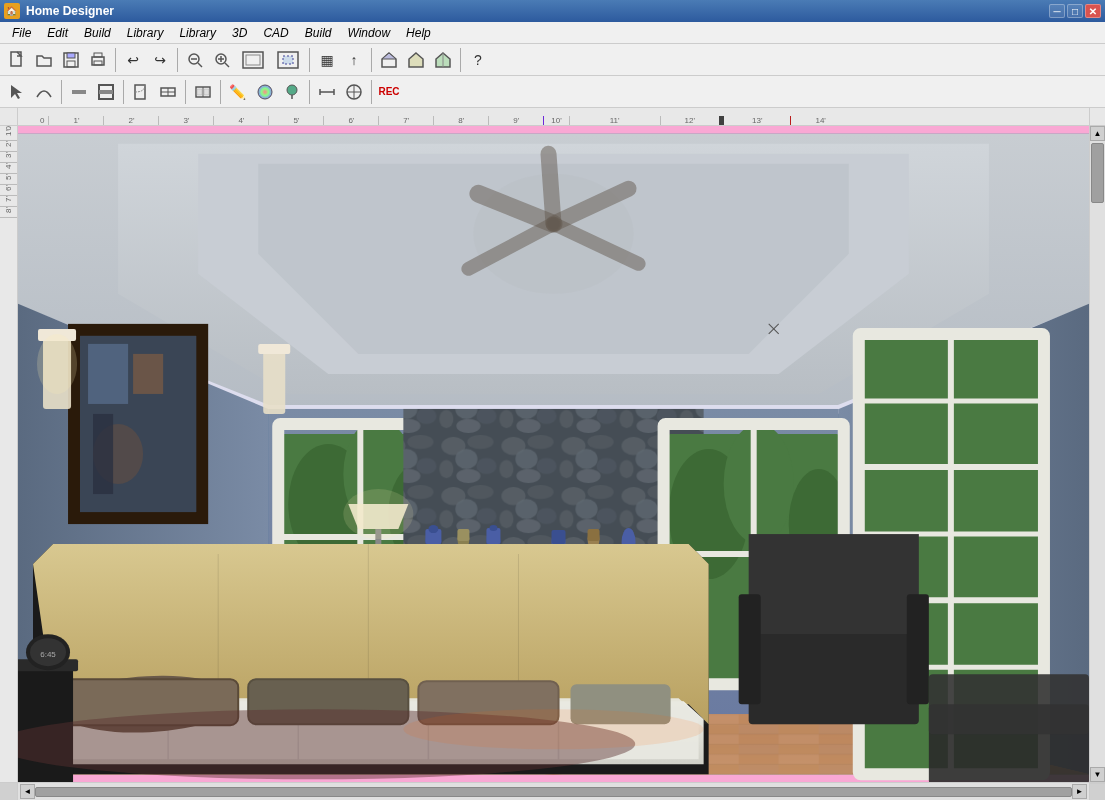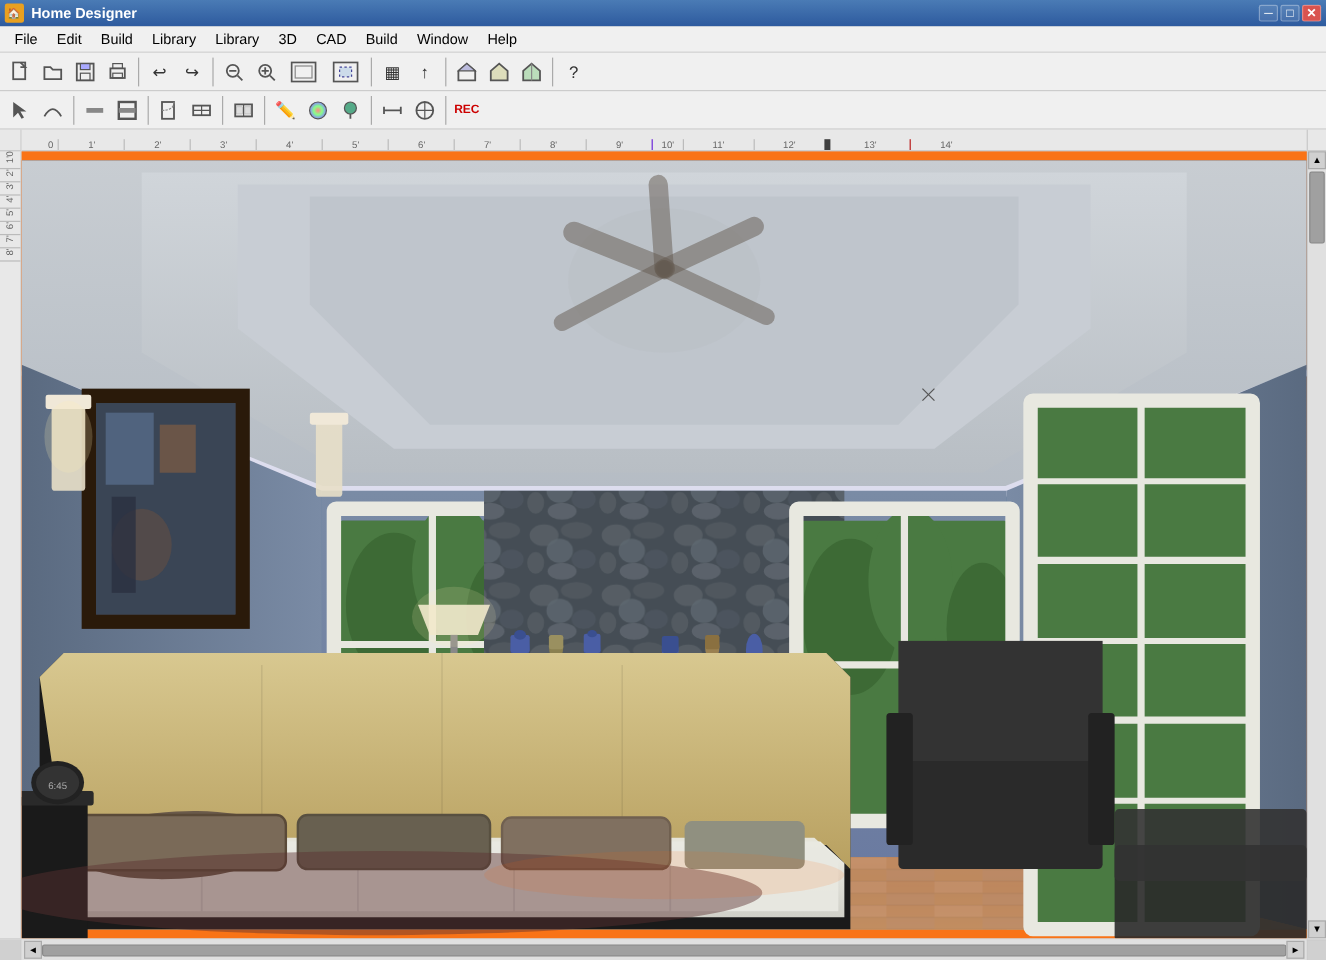"File" .menu-item { font-style: none -> italic }
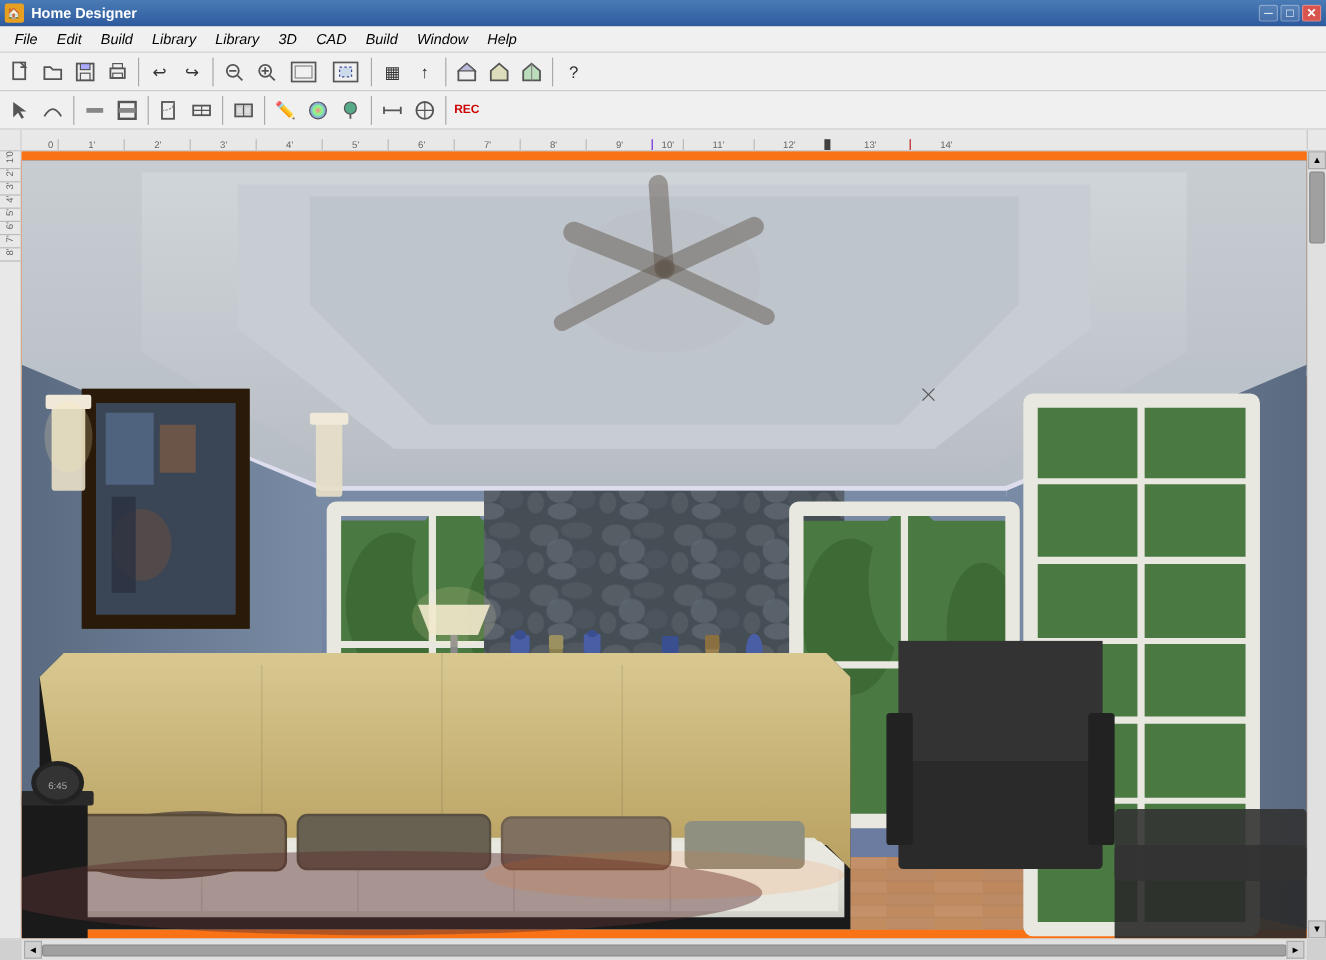"11'" span { padding: 0 24px -> 0 40px }
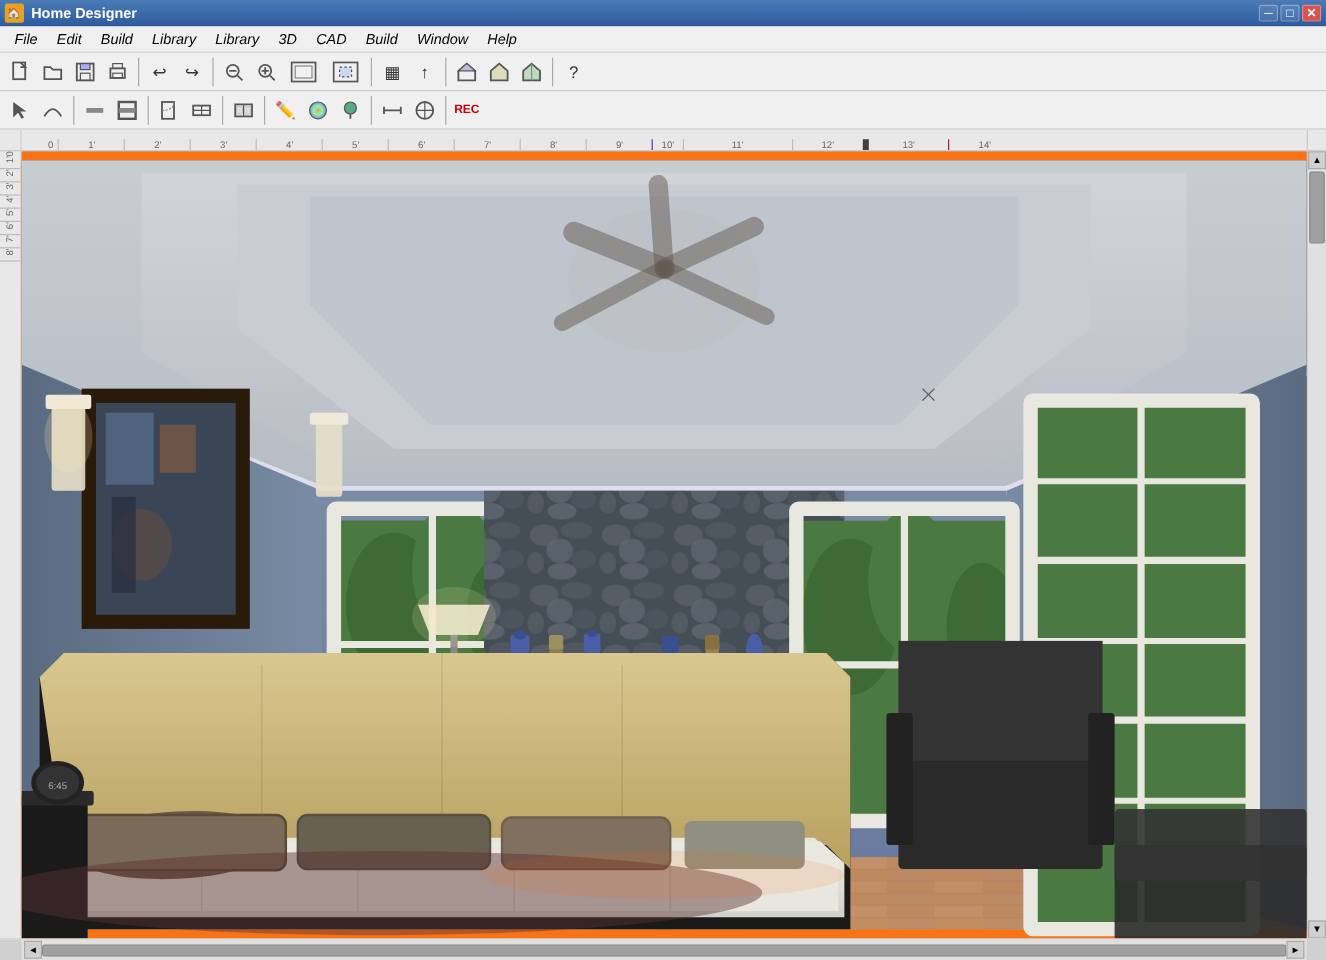"6:45" div { background: #f97316 -> #f9a8d4 }
